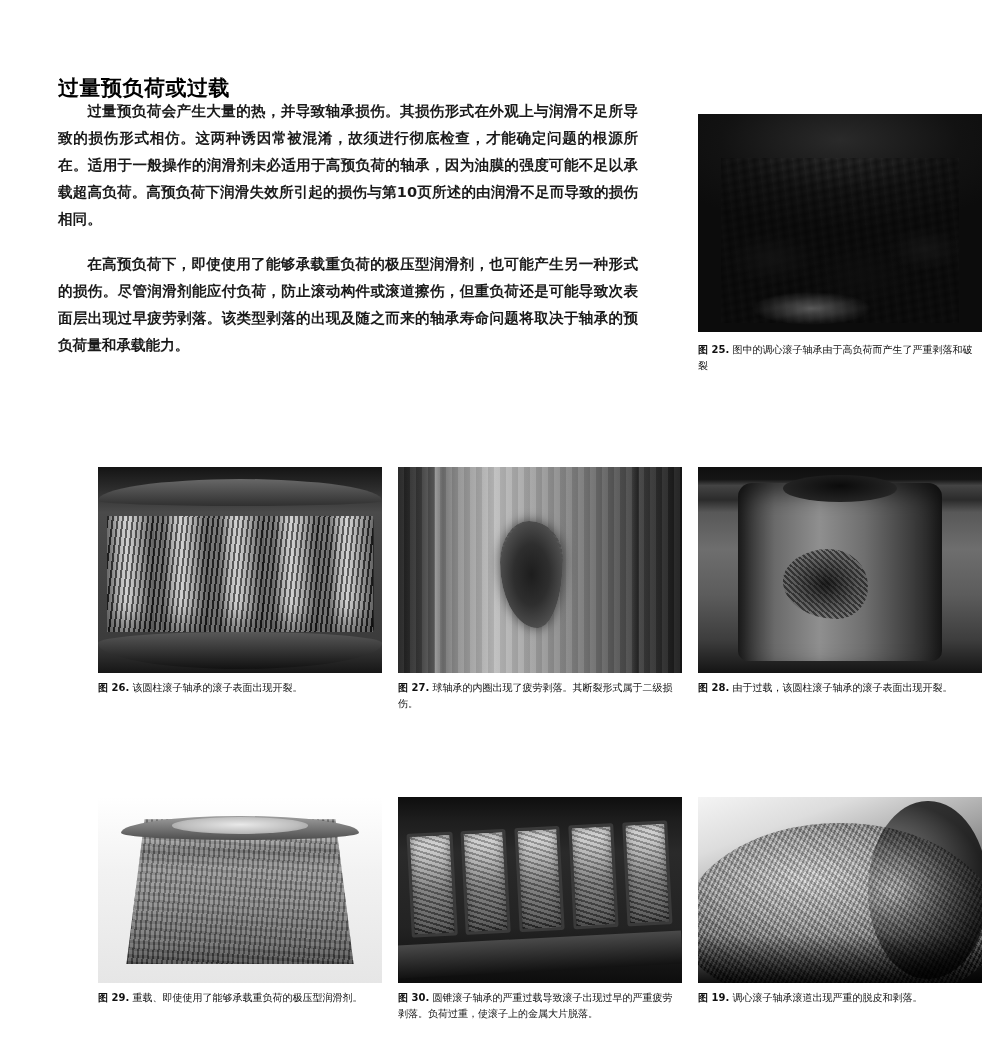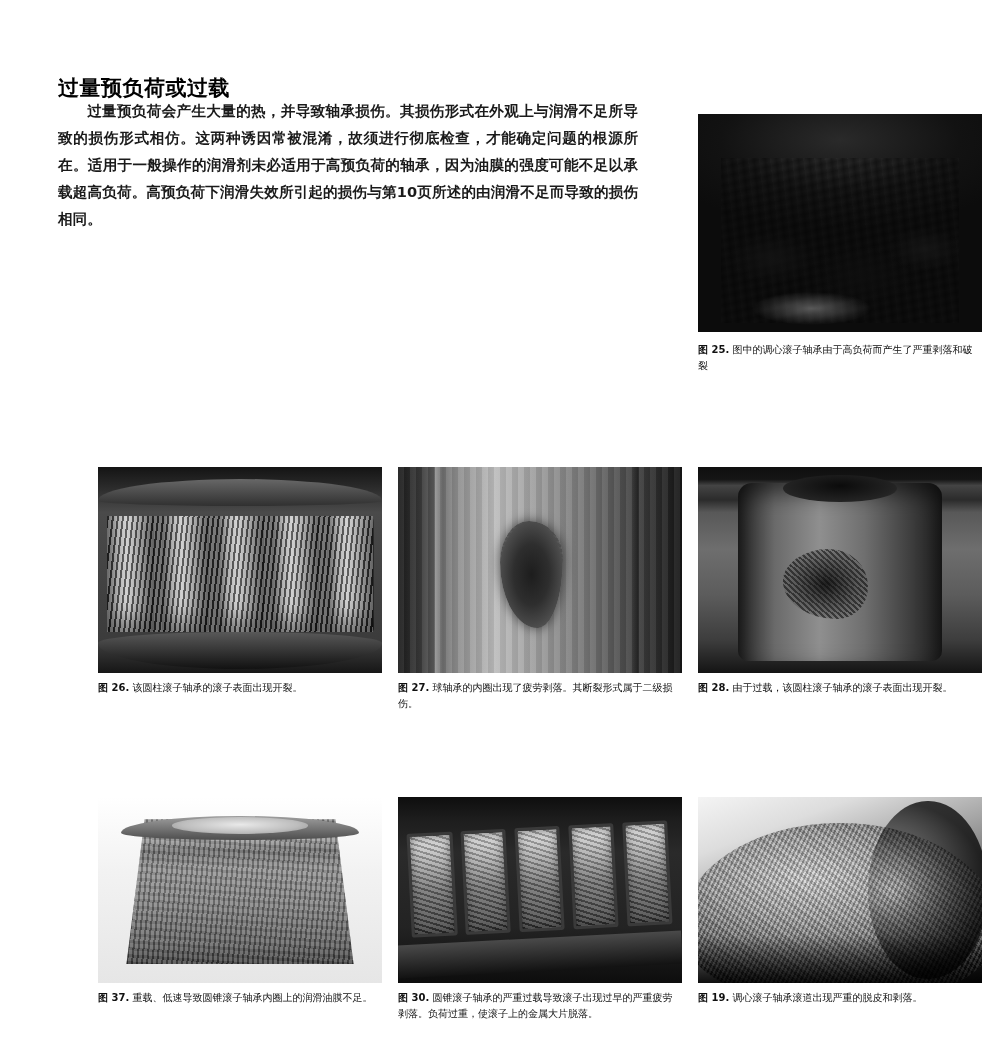"在高预负荷下，即使使用了能够承载重负荷的极压型润滑剂，也可能产生另一种形式的损伤" p.para { html: none -> <p>在高预负荷下，即使使用了能够承载重负荷的极压型润滑剂，也可能产生另一种形式的损伤。尽管润滑剂能应付负荷，防止滚动构件或滚道擦伤，但重负荷还是可能导致次表面层出现过早疲劳剥落。该类型剥落的出现及随之而来的轴承寿命问题将取决于轴承的预负荷量和承载能力。</p> }
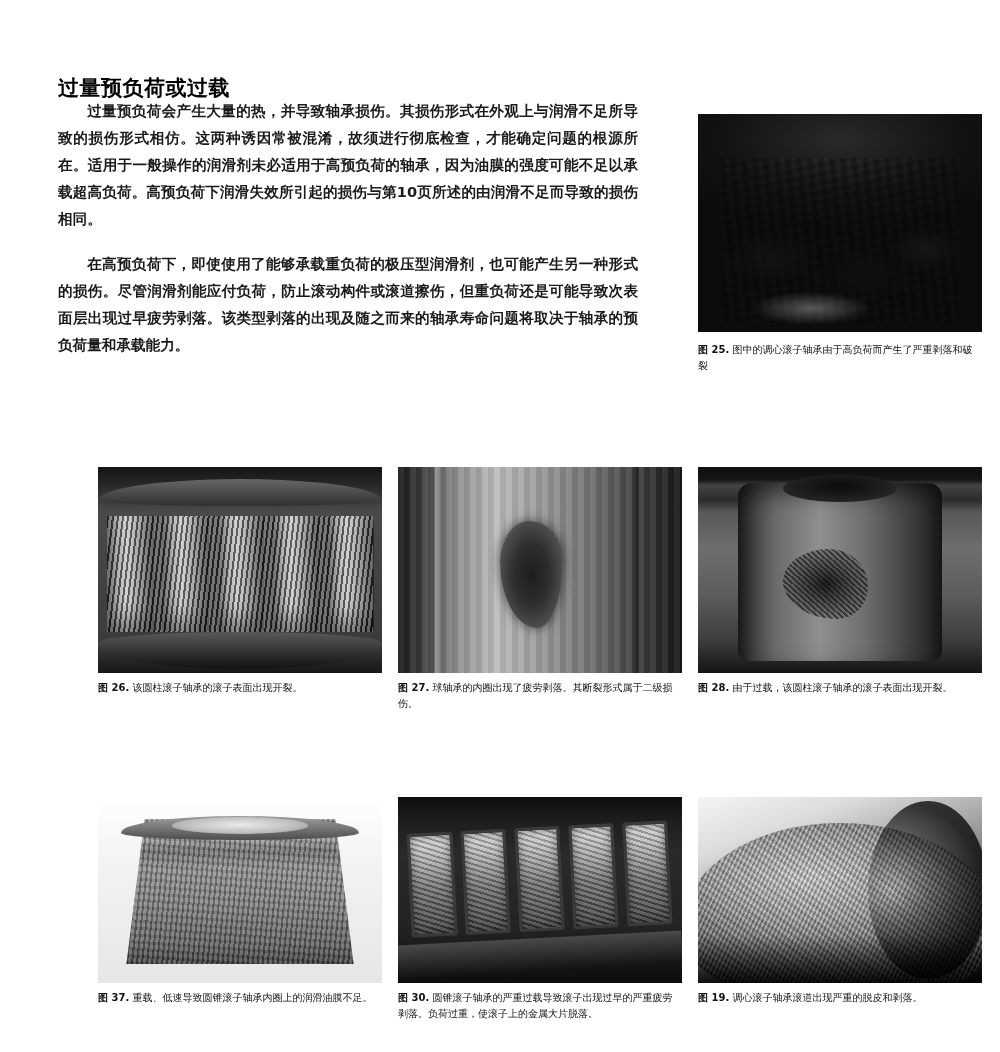"图 37." b { text: 37 -> 29 }
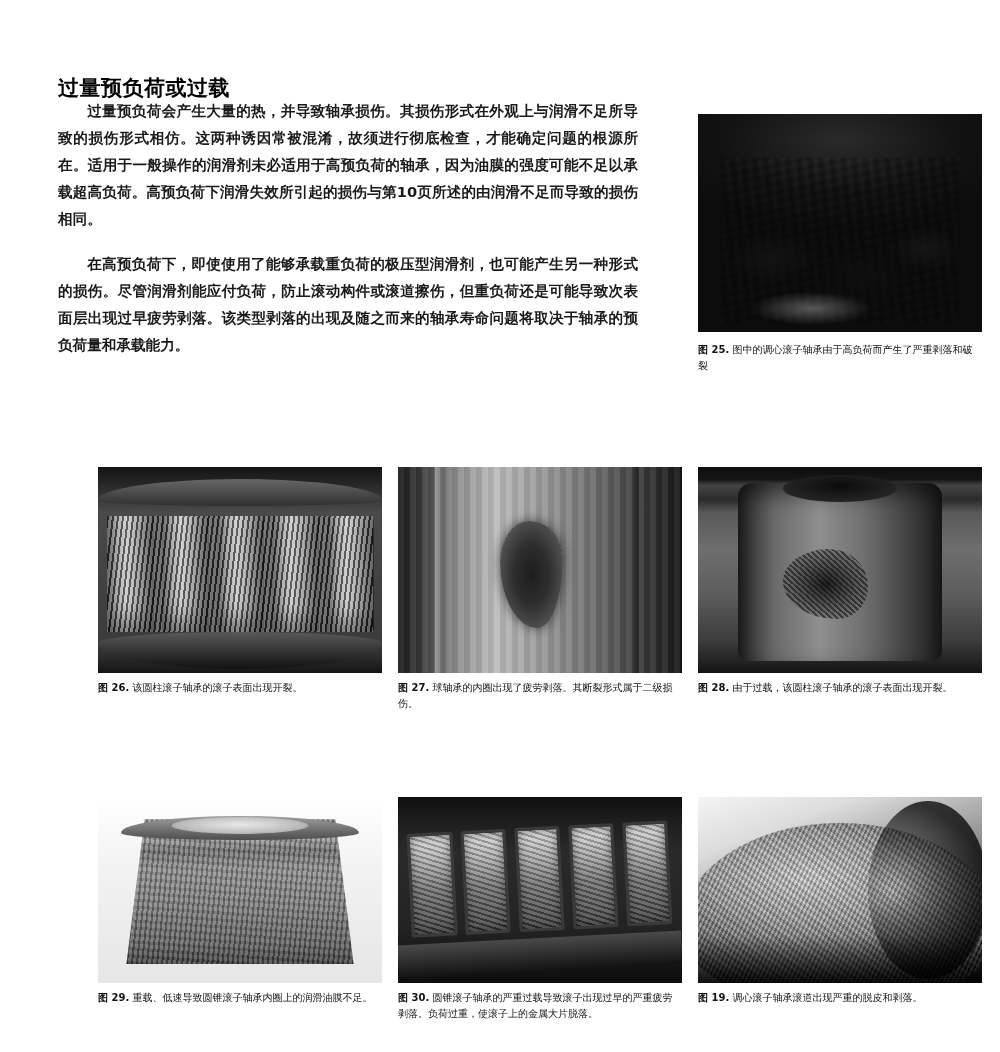"重载、低速导致圆锥滚子轴承内圈上的润滑油膜不足。" span { text: 低速导致圆锥滚子轴承内圈上的润滑油膜不足 -> 即使使用了能够承载重负荷的极压型润滑剂 }
